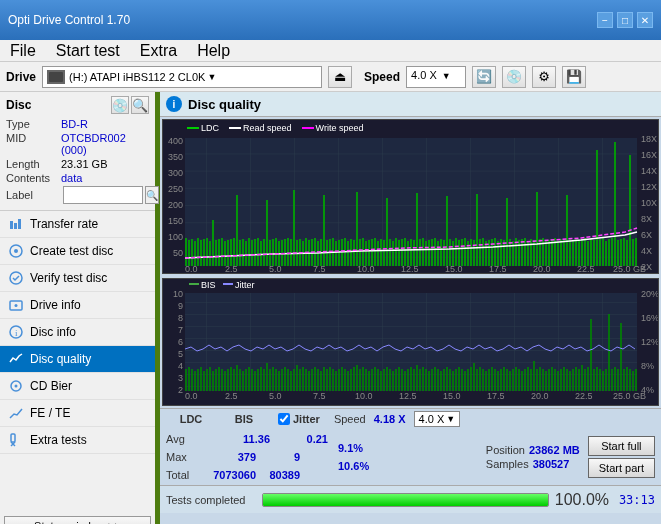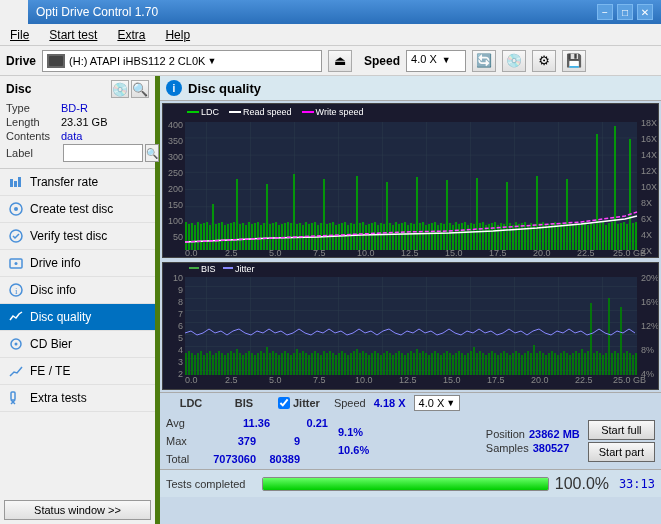"Opti Drive Control 1.70" .title-bar { margin-left: 28px -> none; padding: 12px 8px -> 20px 8px }
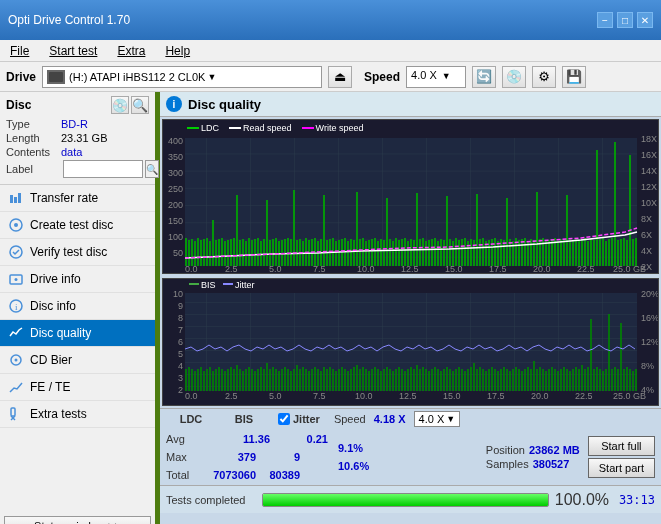"File" .menu-item { font-size: 12px -> 16px; text-decoration: underline -> none }
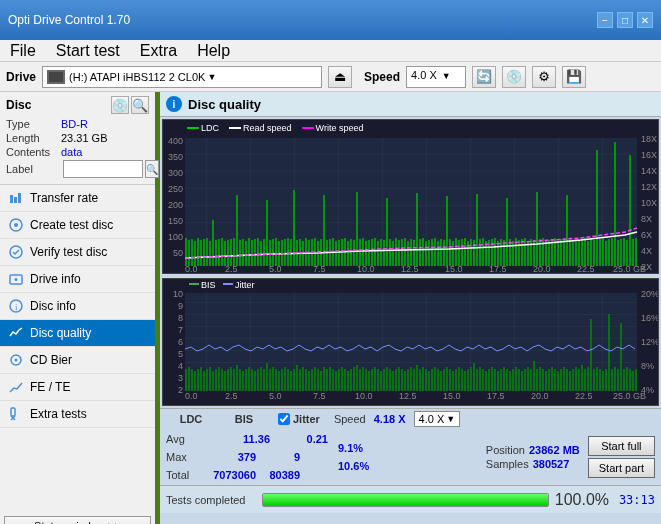"MID" div.disc-field { html: none -> <div> <span>MID</span> <span>OTCBDR002 (000)</span> </div> }
